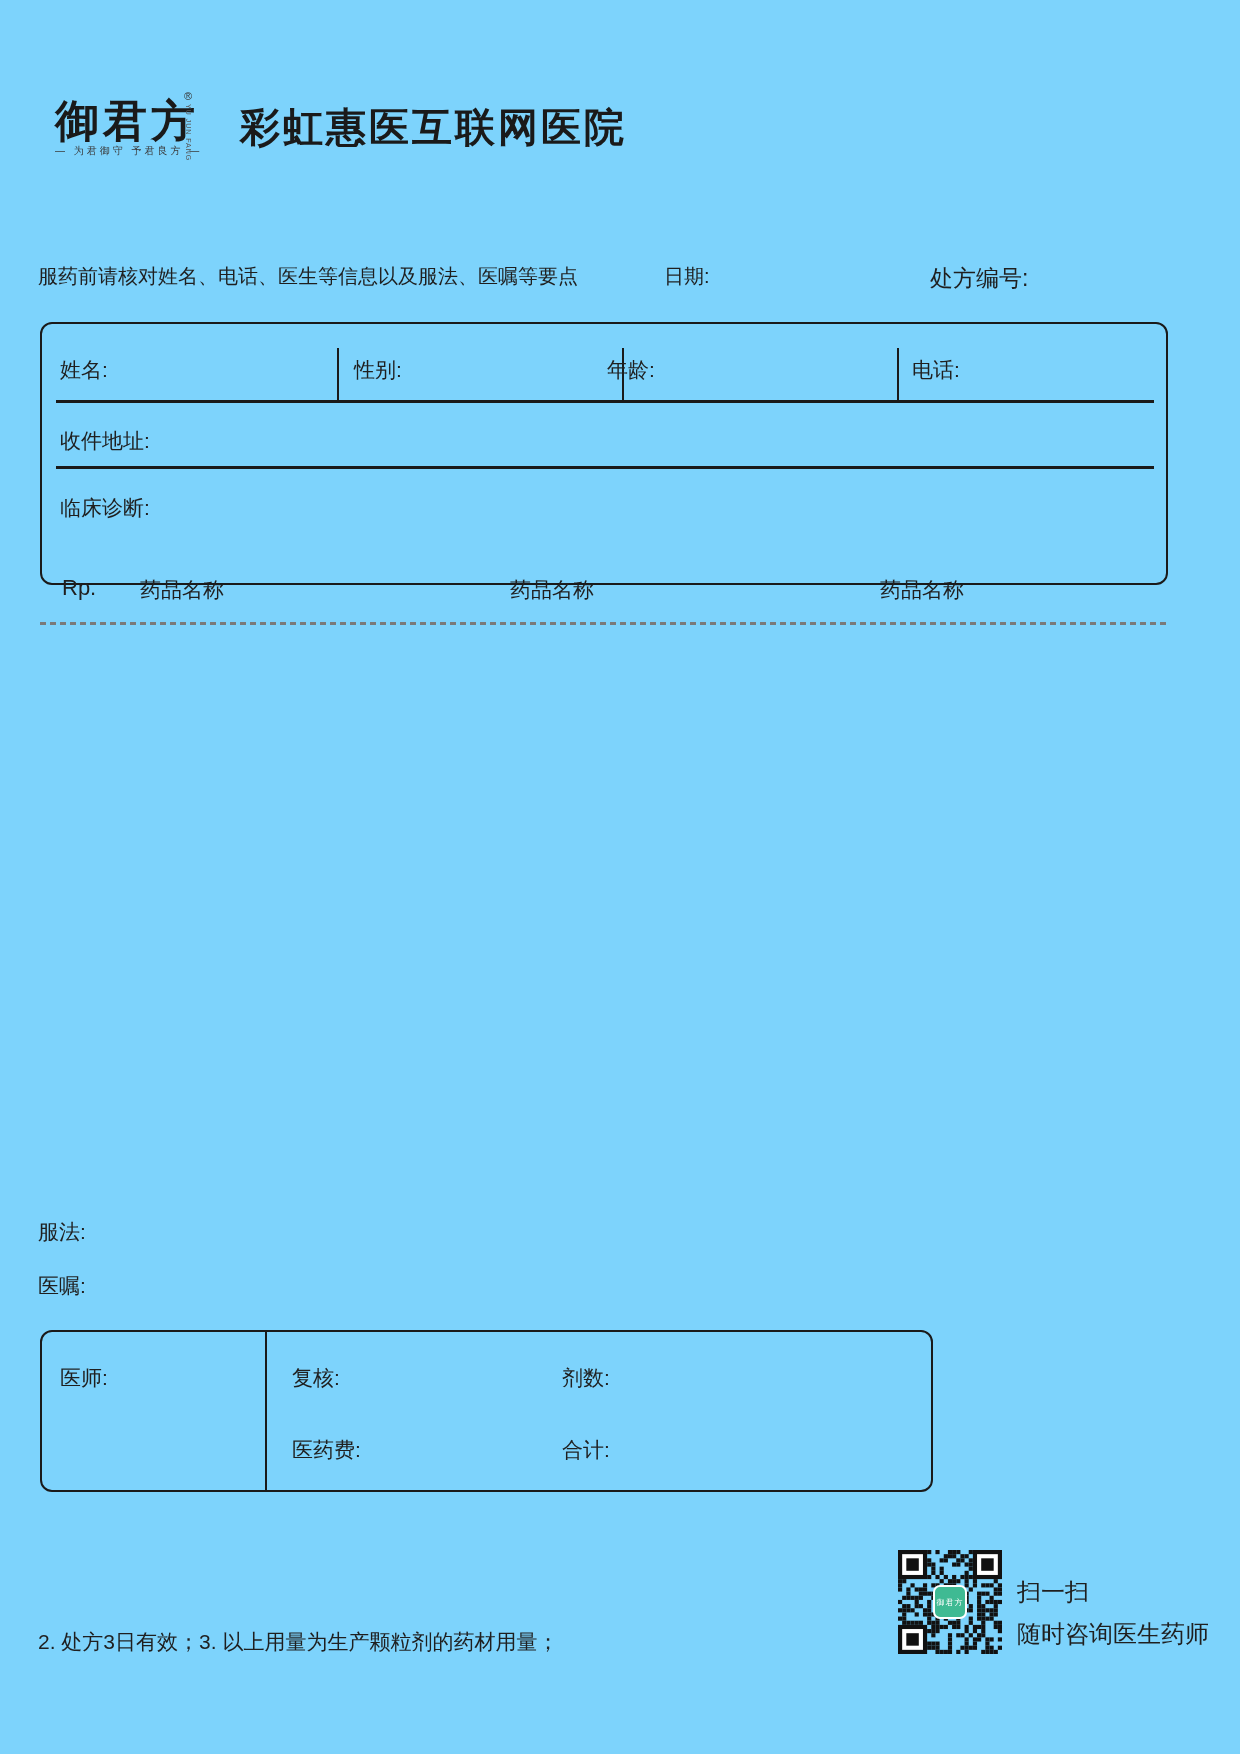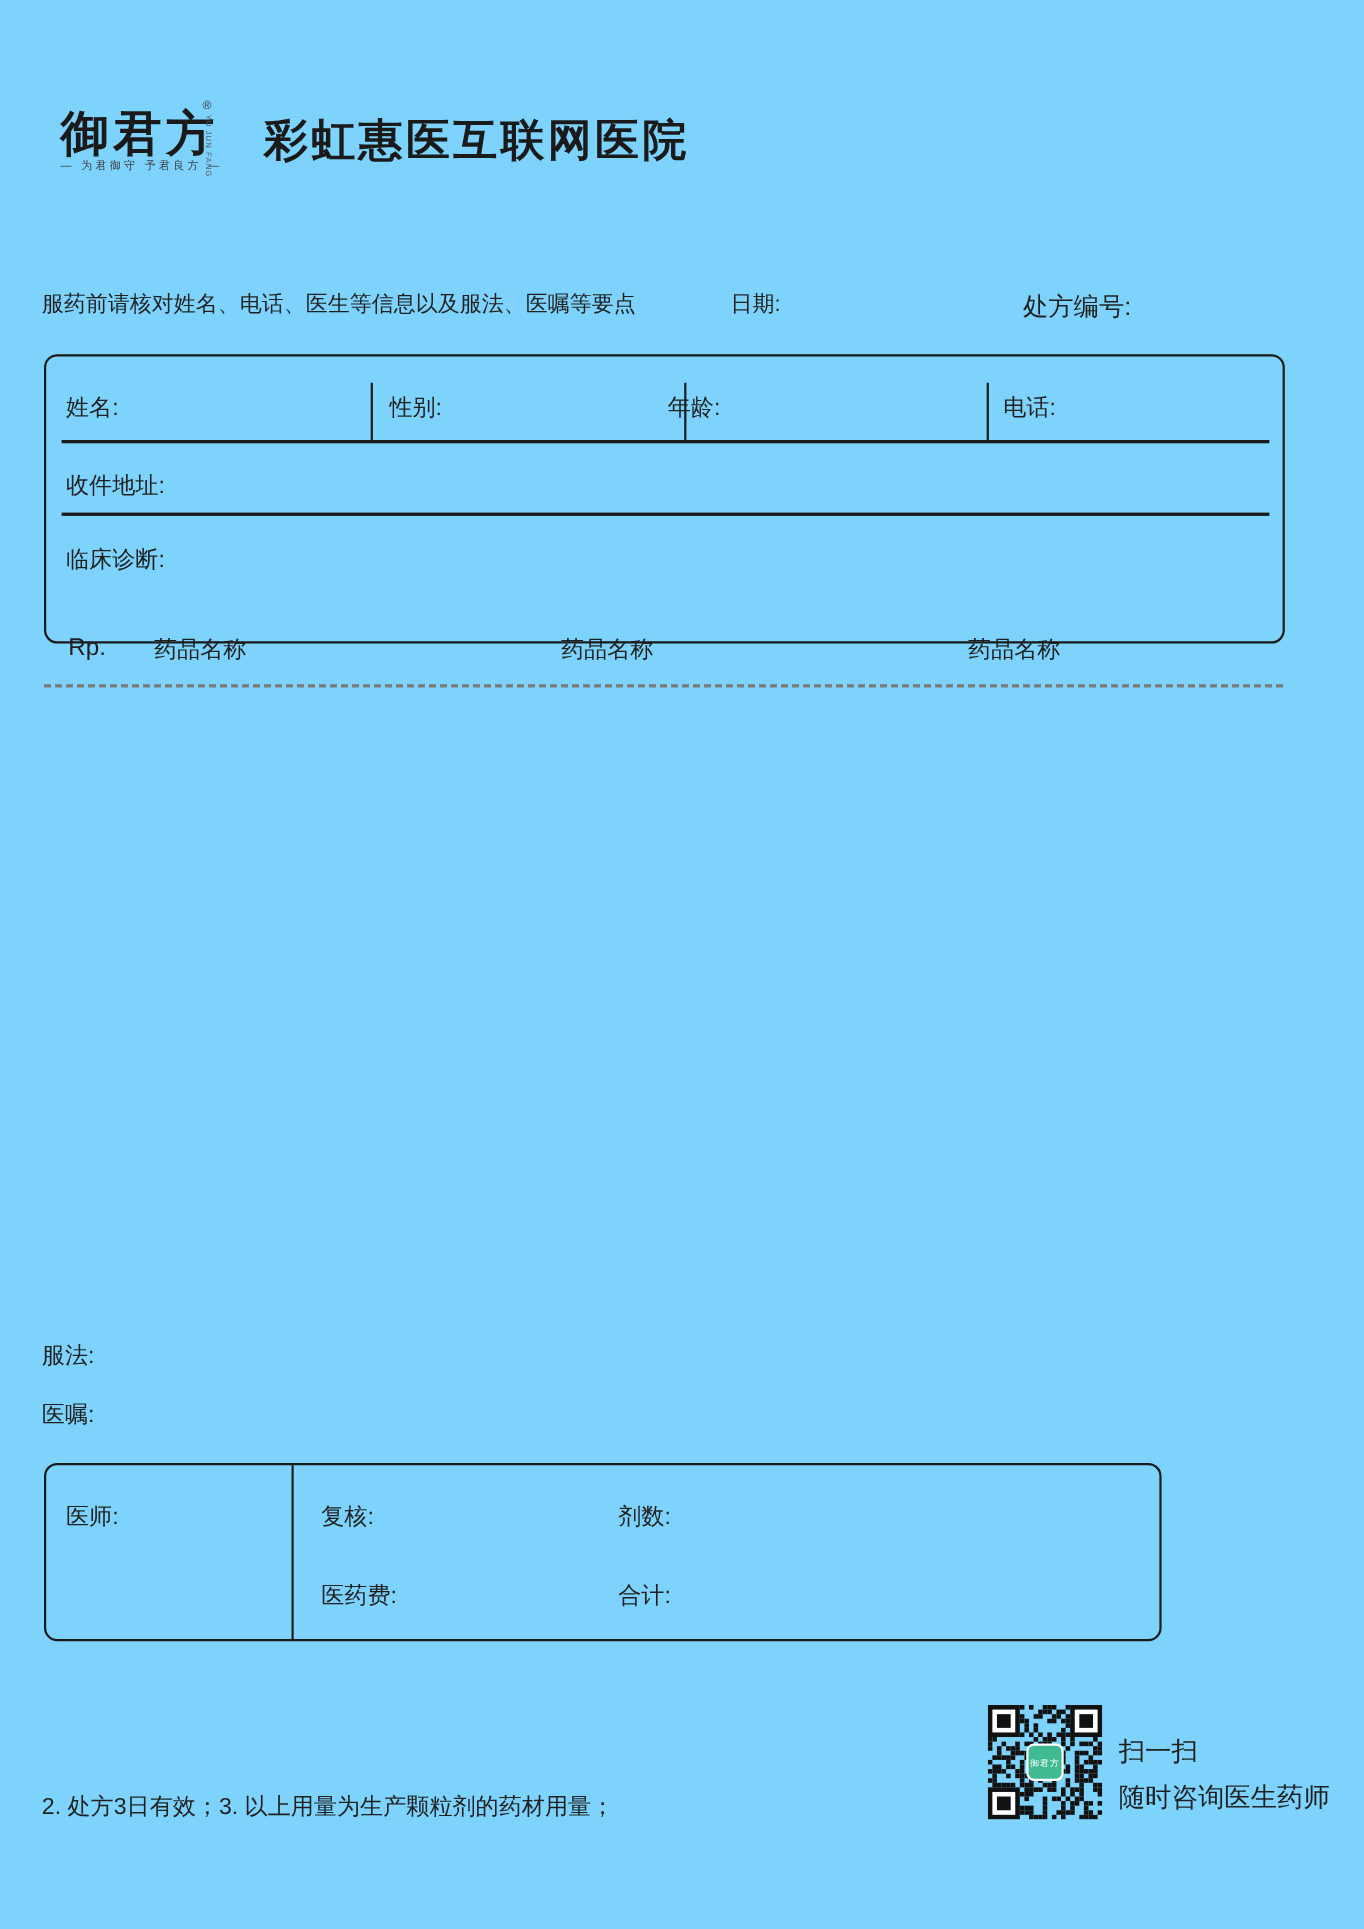"医师:" .signoff-box { width: 1016px -> 893px }
